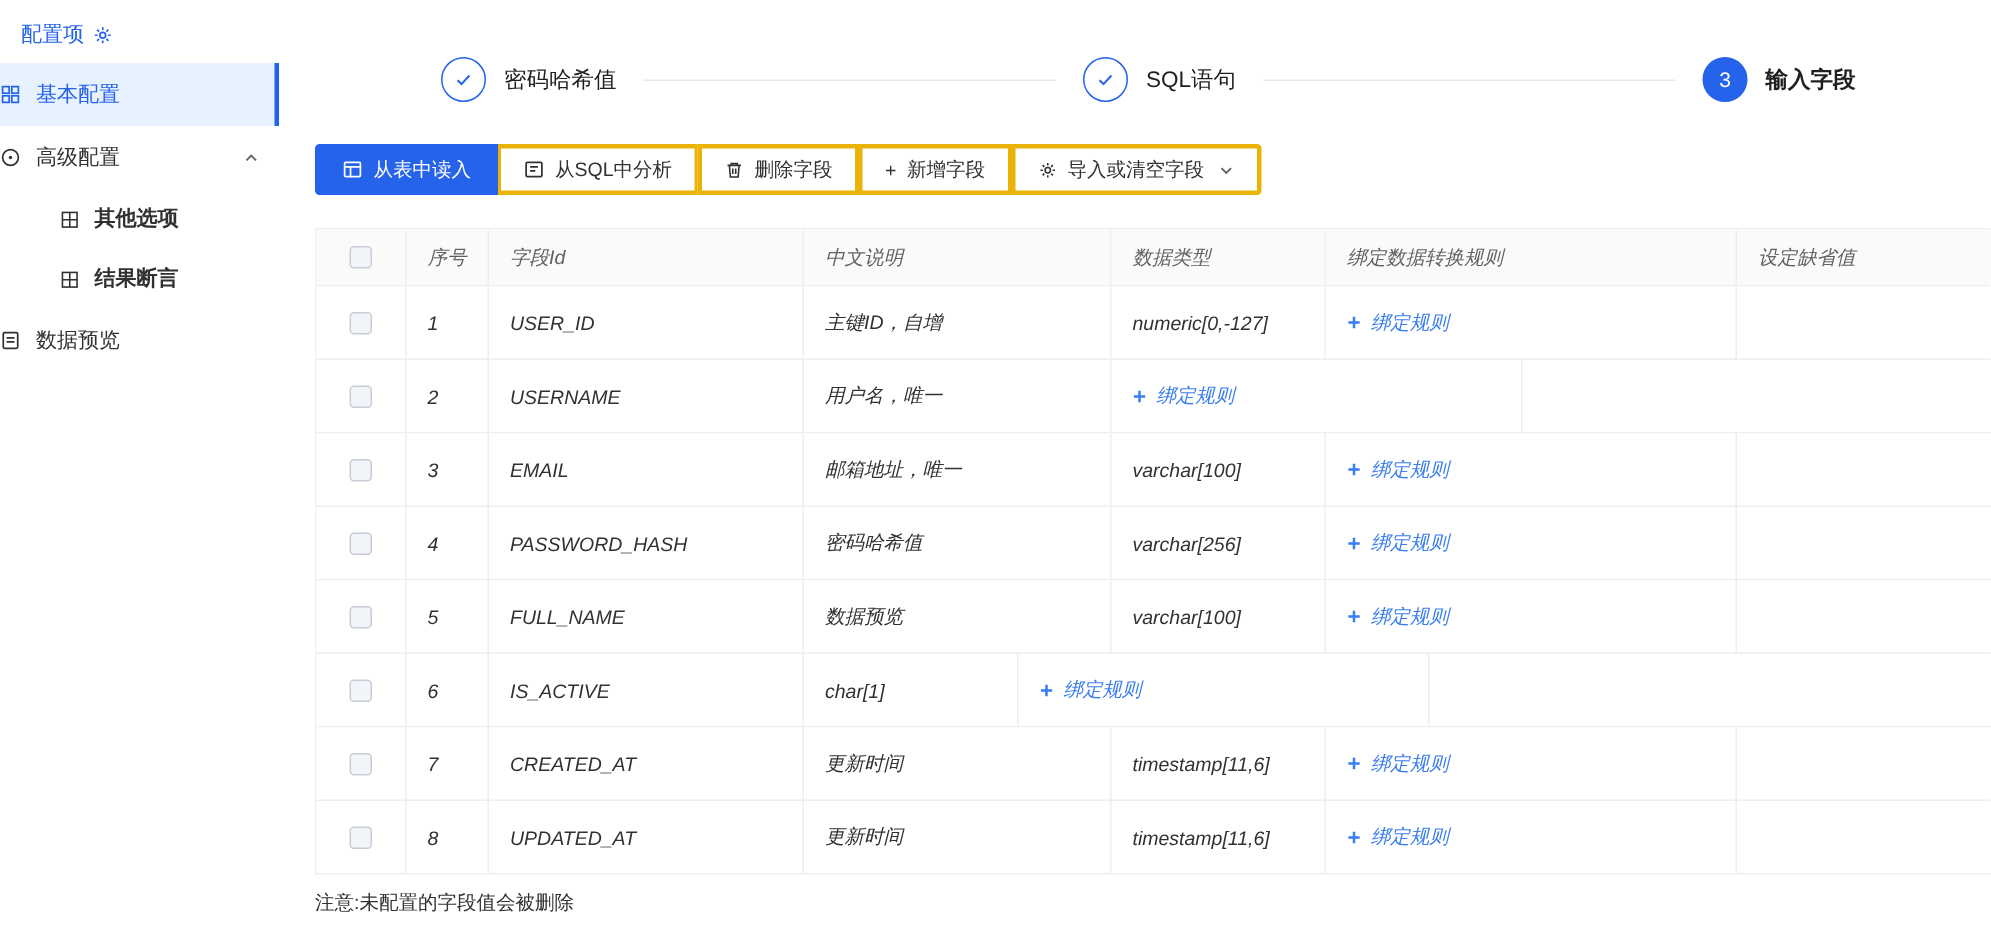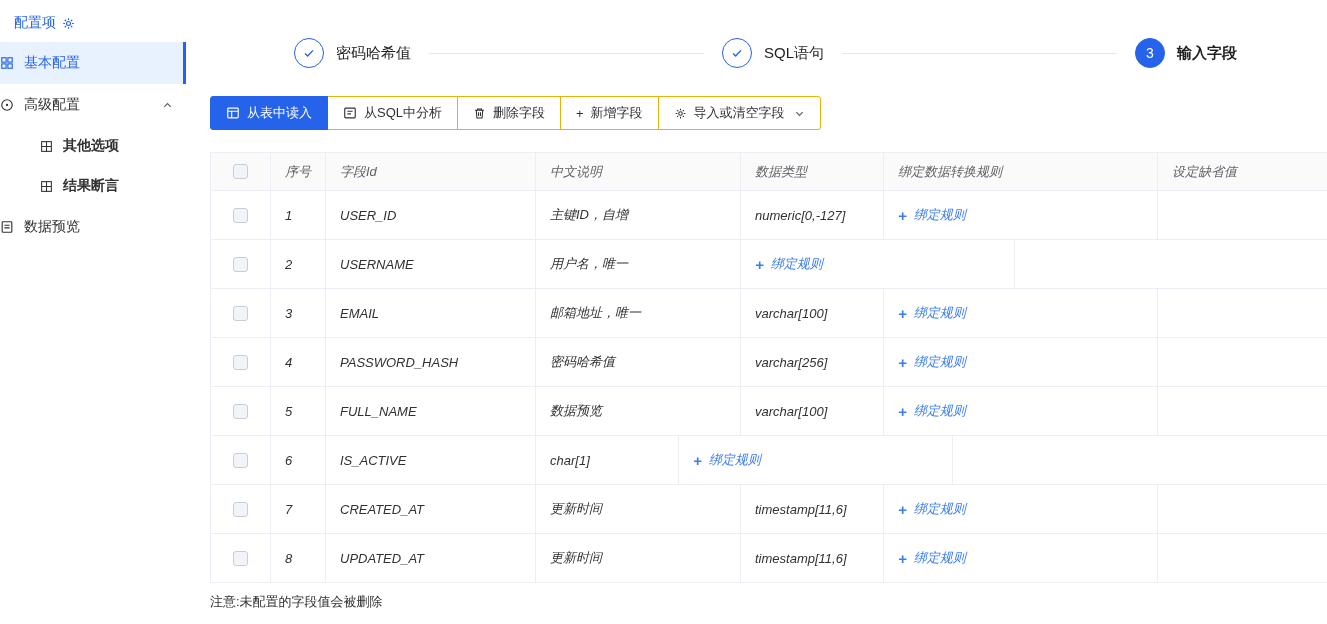"从表中读入" .btn { border: 1px solid #eab308 -> 3px solid #eab308 }
